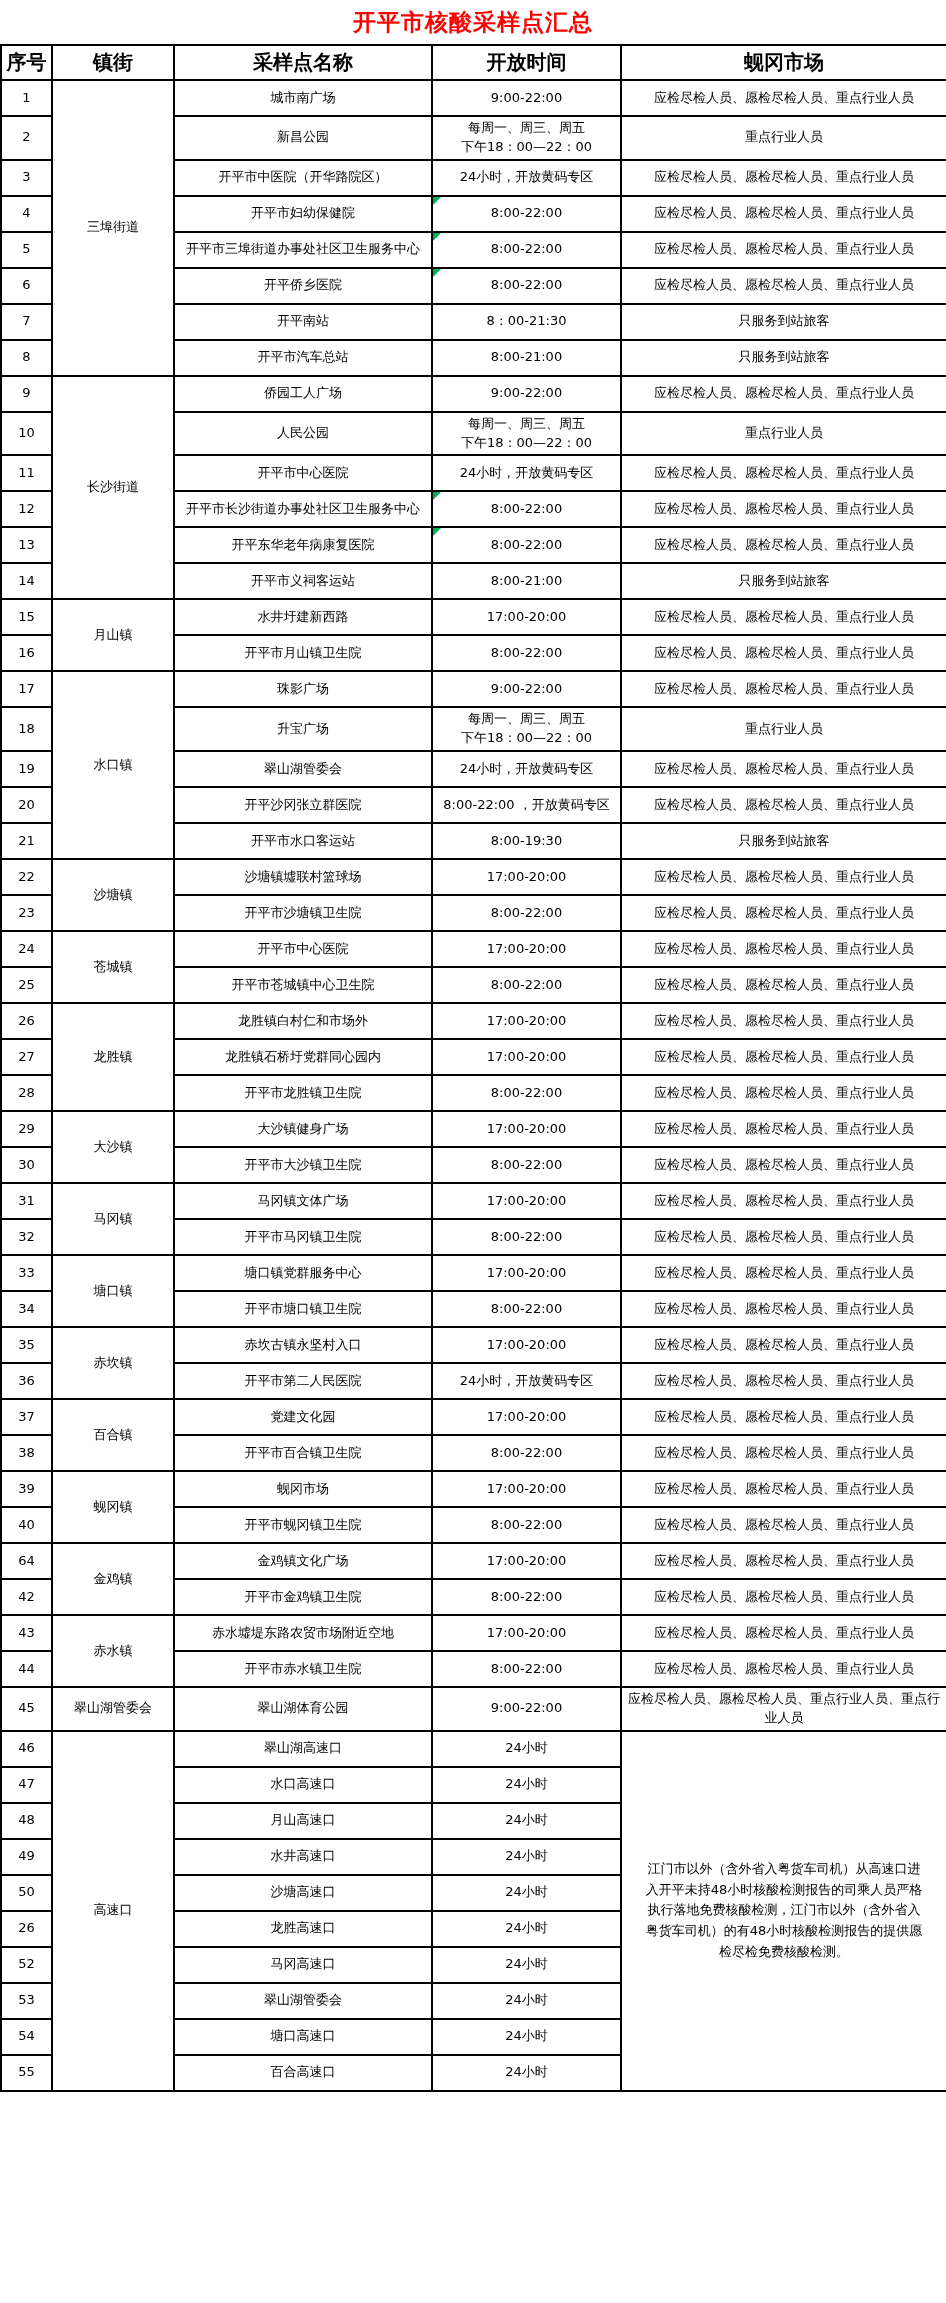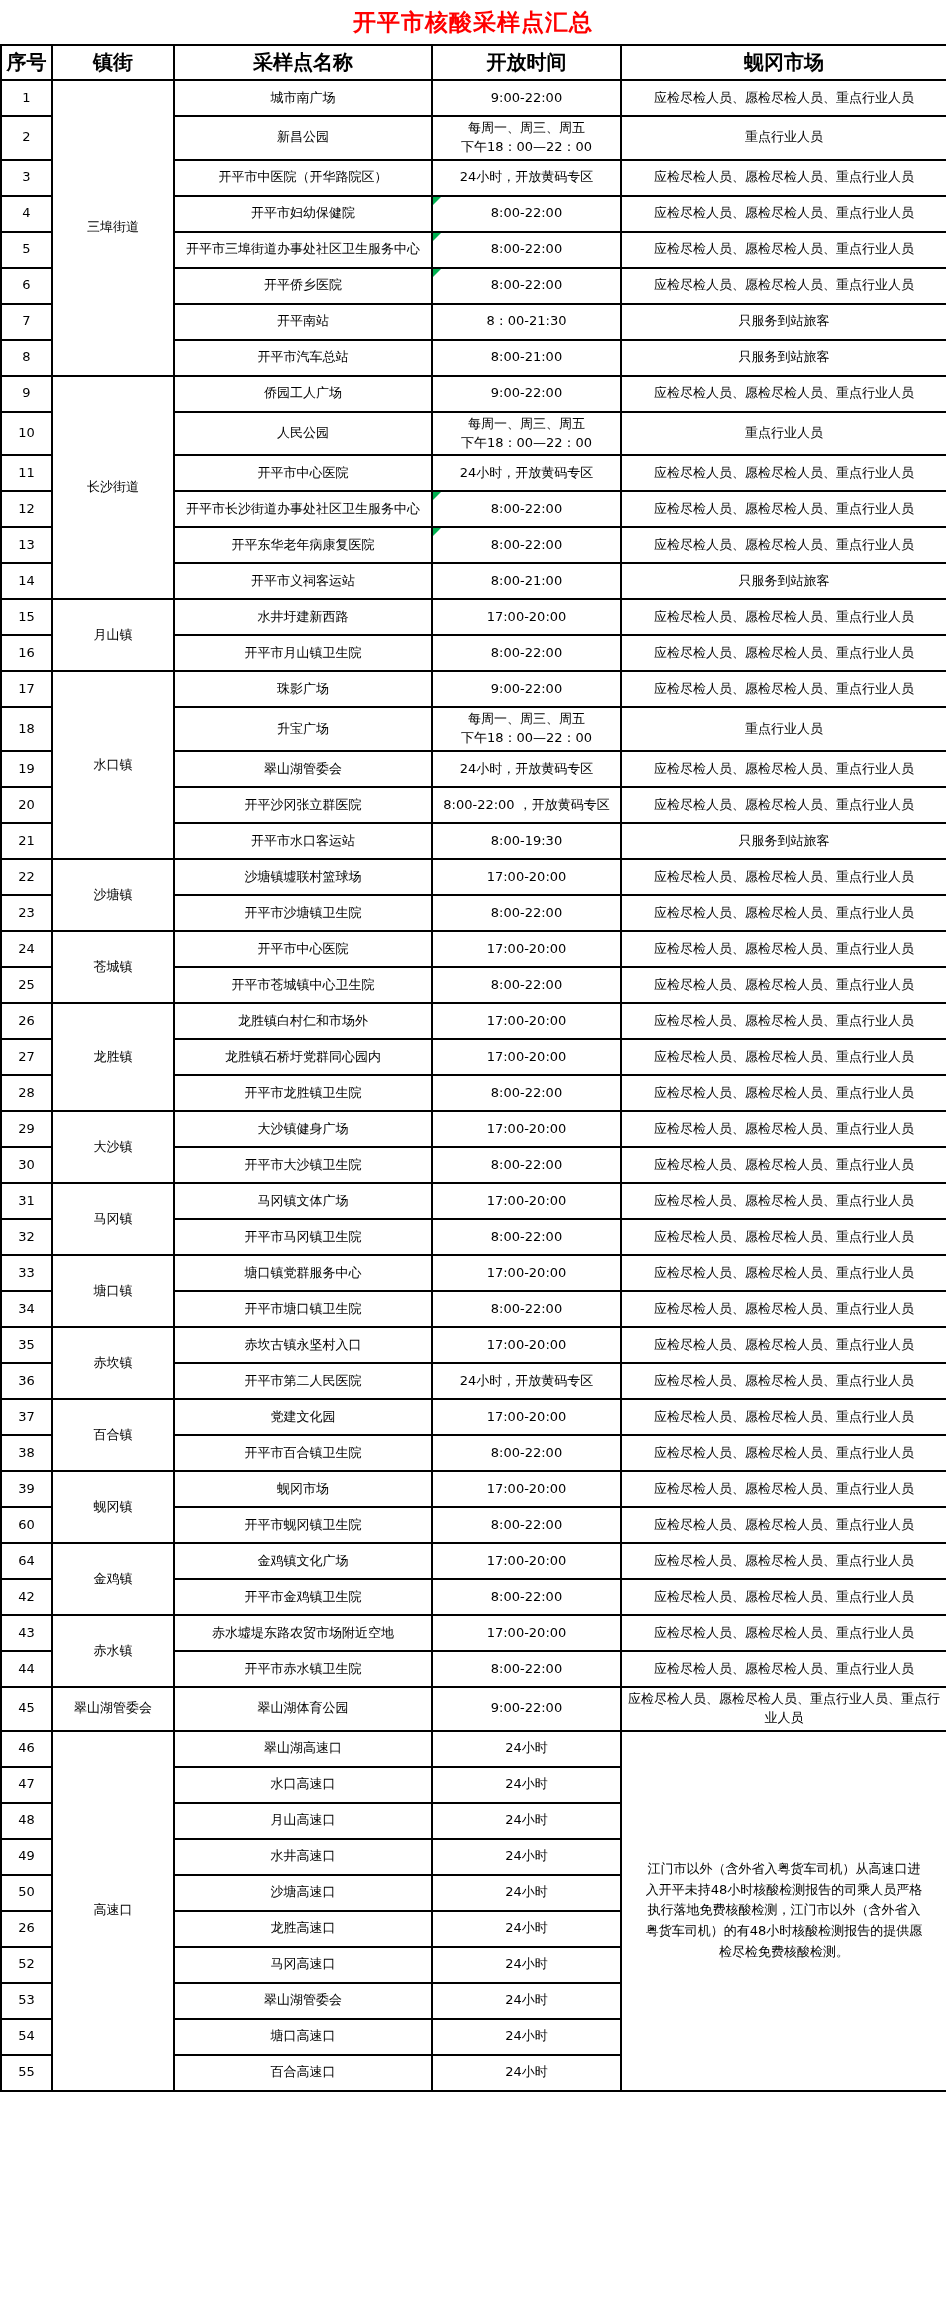"60" td { text: 60 -> 40 }
